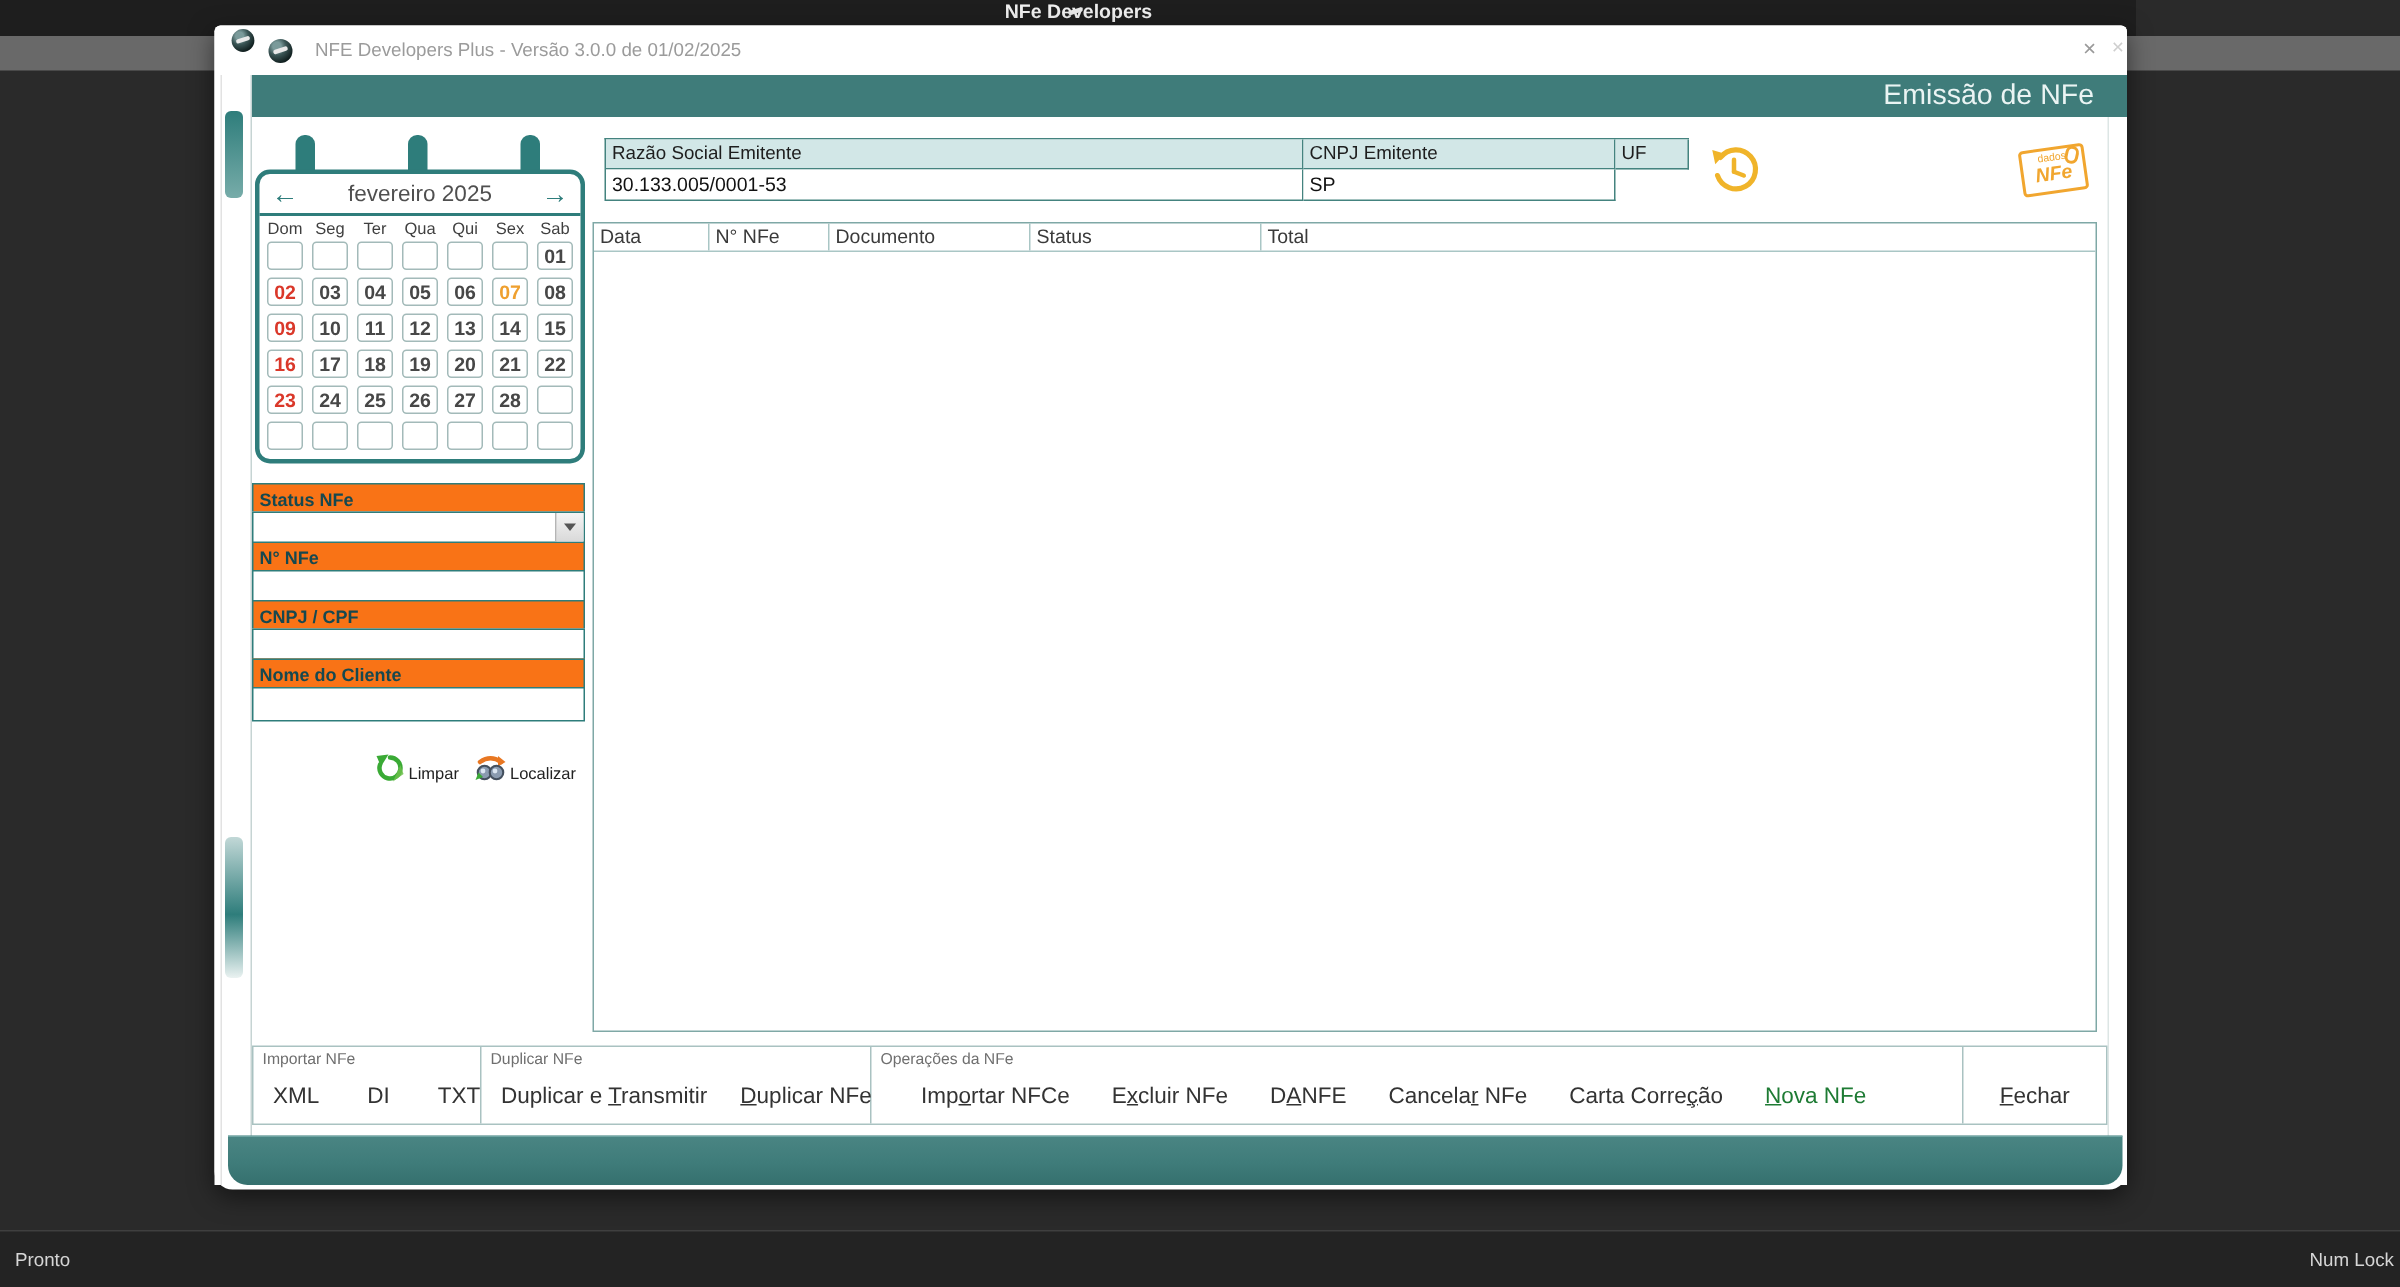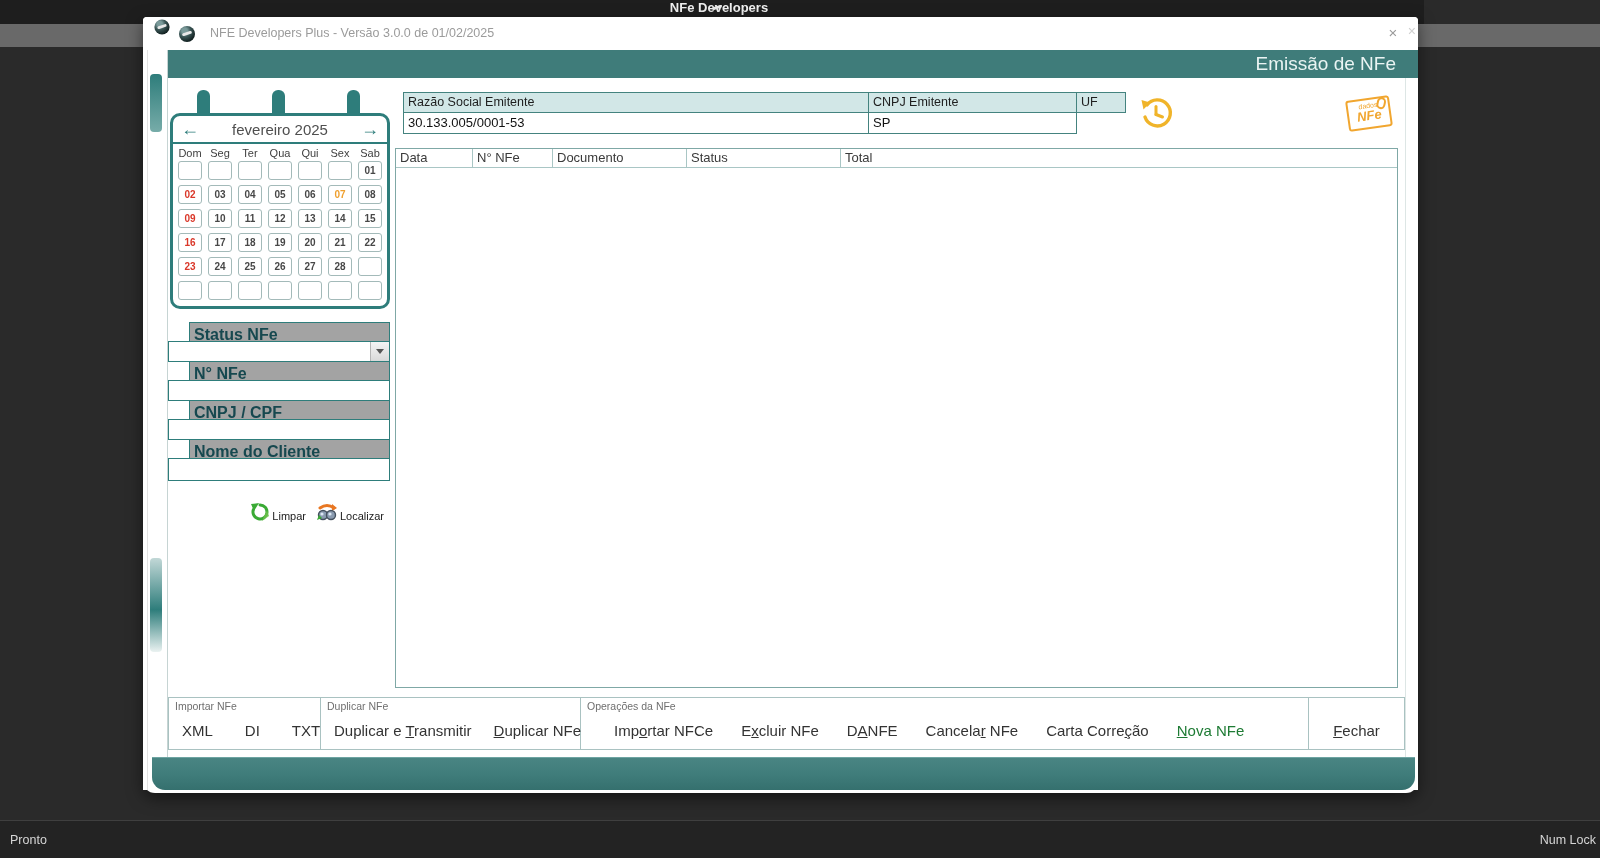"01" .cc { font-size: 10px -> 13px }
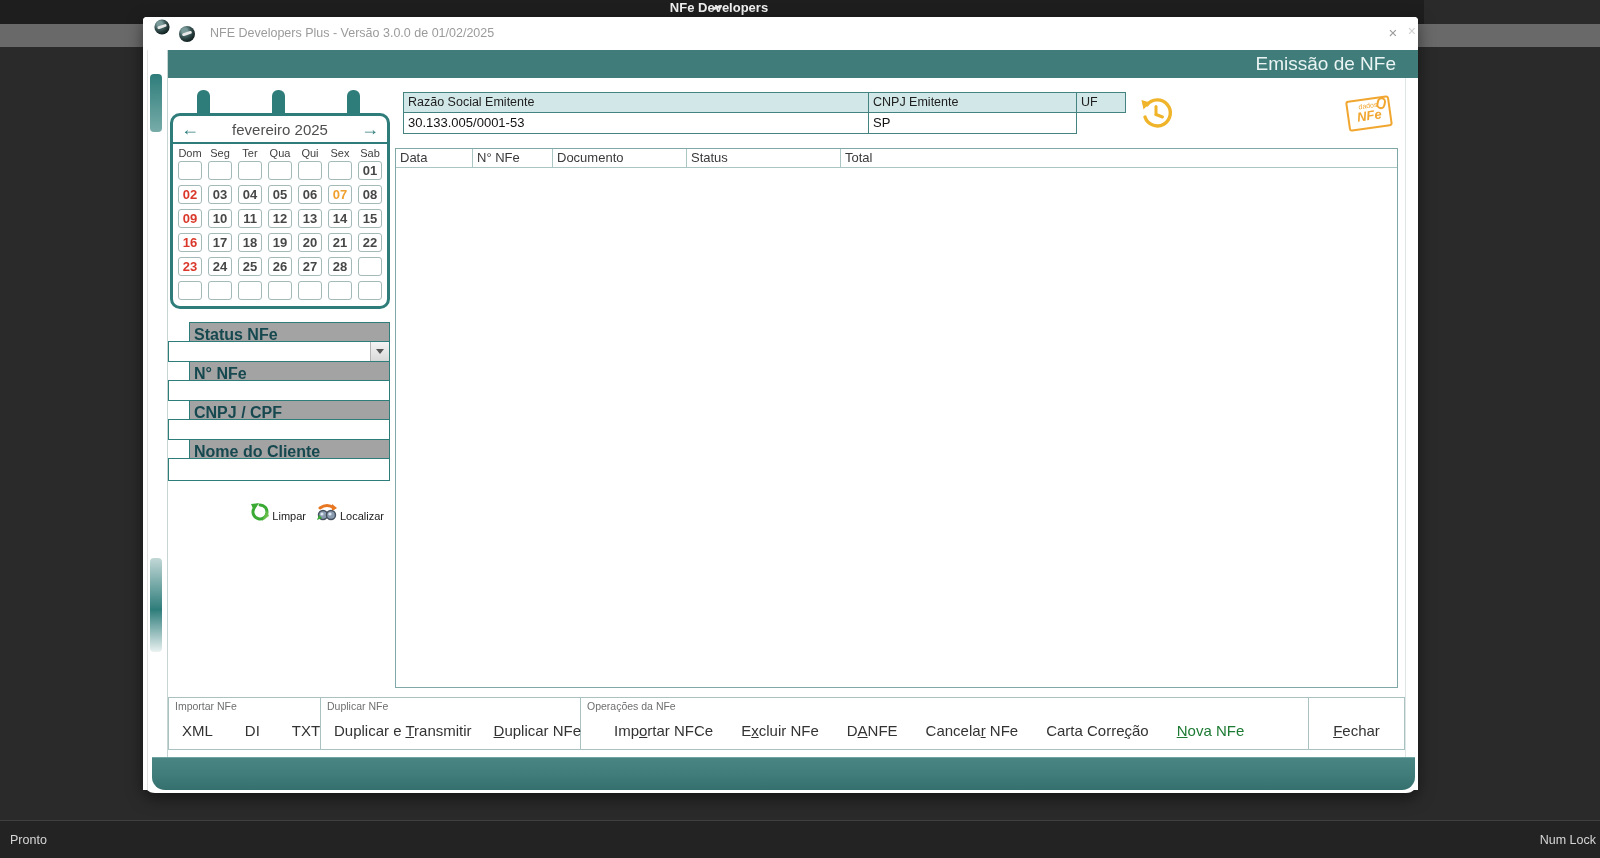"Status NFe" .f-head { background: #a3a3a3 -> #f97316; font-size: 16px -> 12px; margin-left: 21px -> none }
